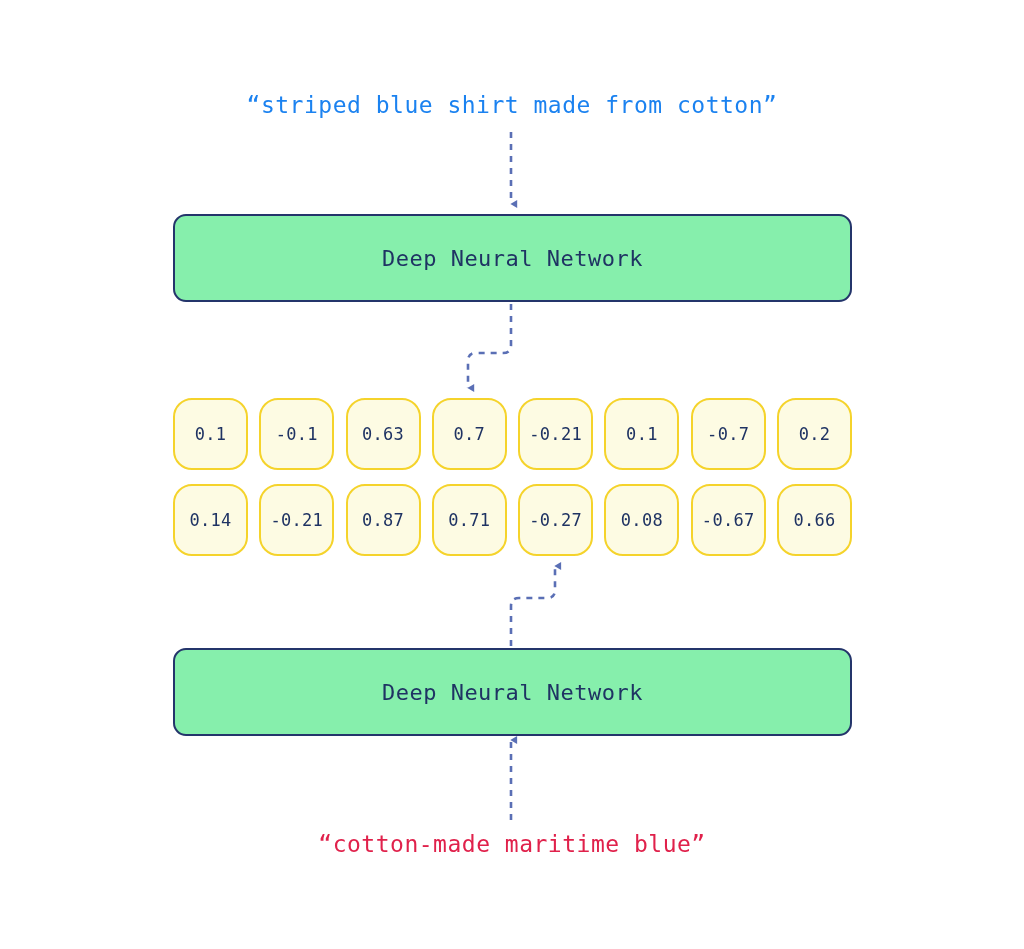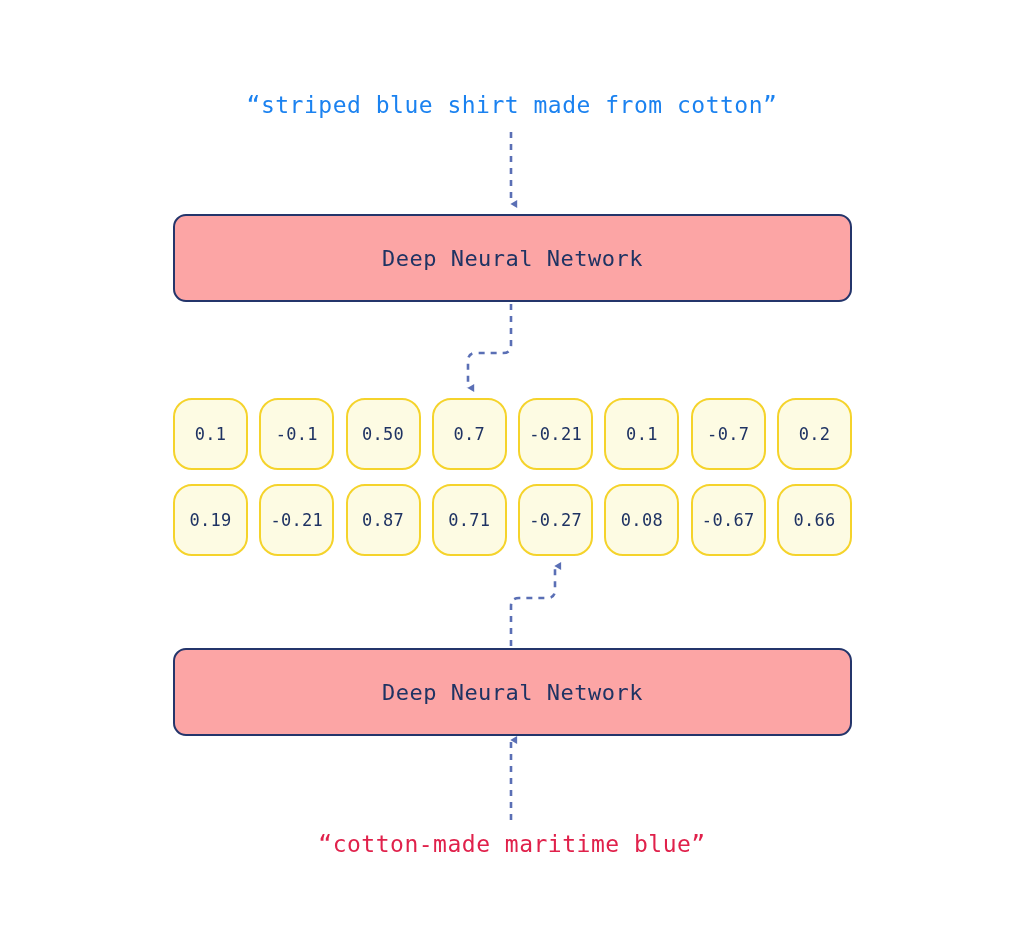"Deep Neural Network" .dnn-box { background: #fca5a5 -> #86efac }
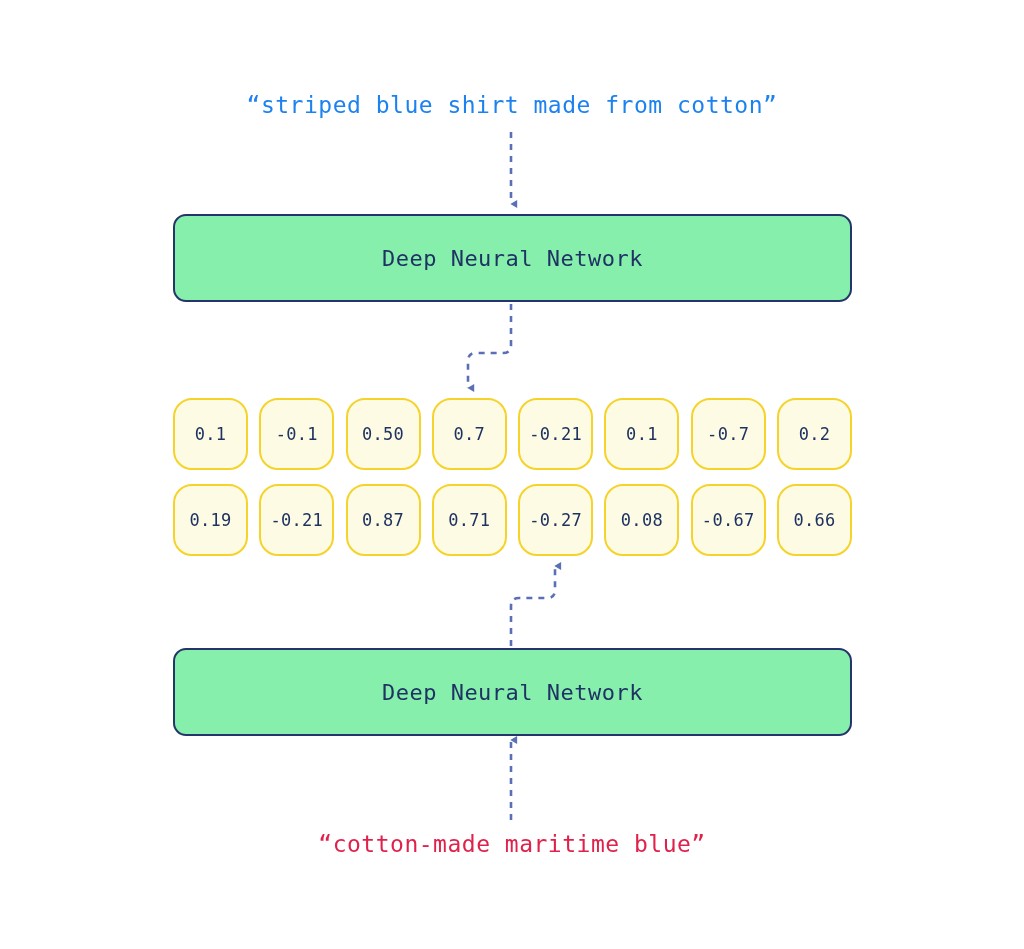"0.50" div.embed-cell { text: 0.50 -> 0.63 }
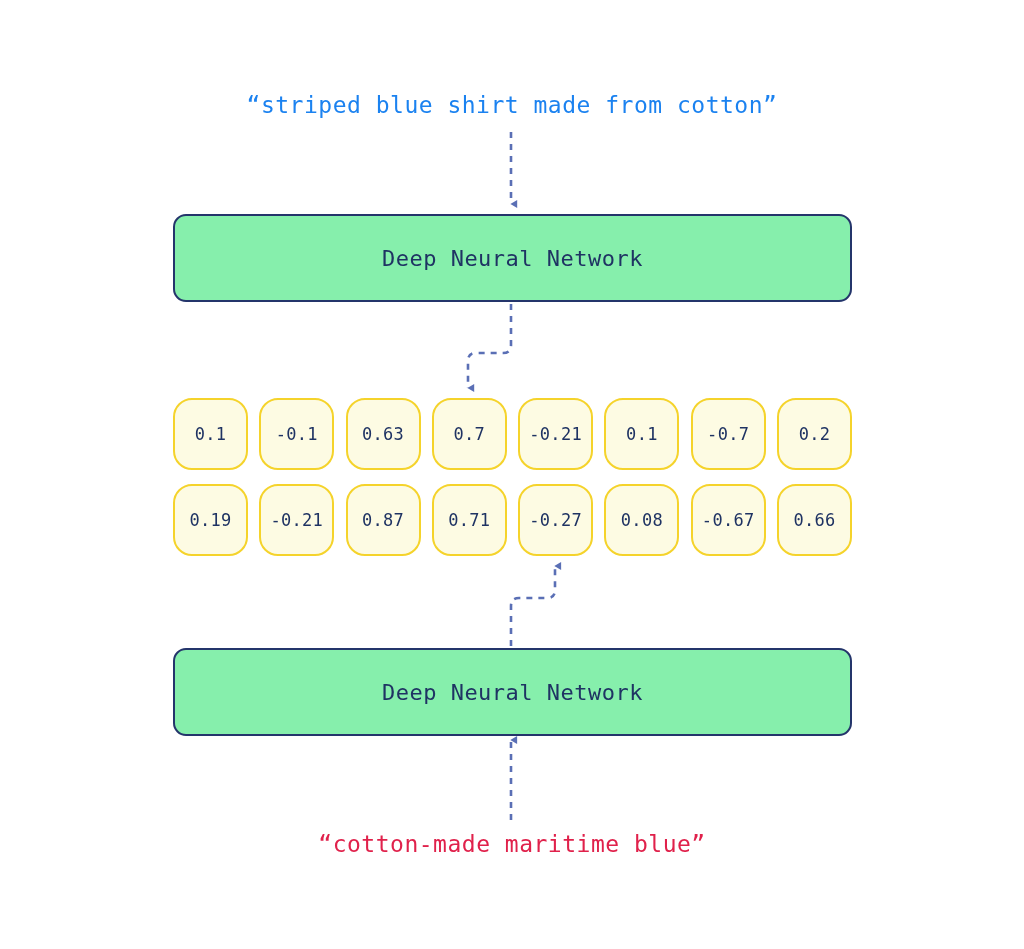"0.19" div.embed-cell { text: 0.19 -> 0.14 }
